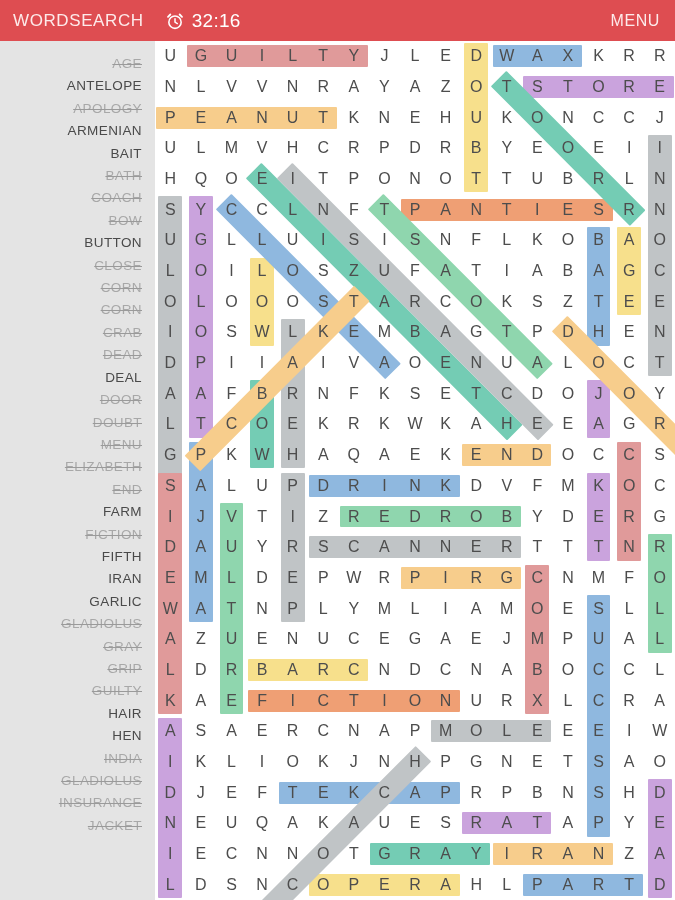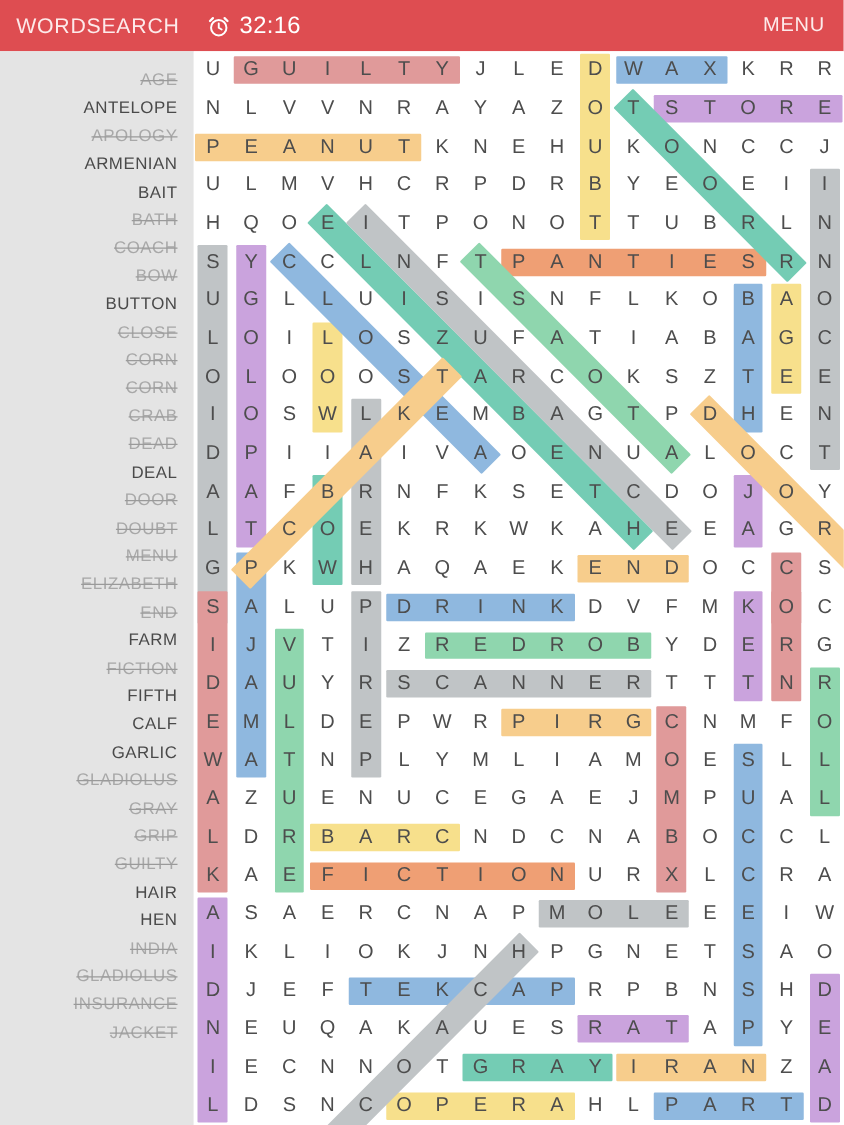"CALF" div.word { text: CALF -> IRAN }
